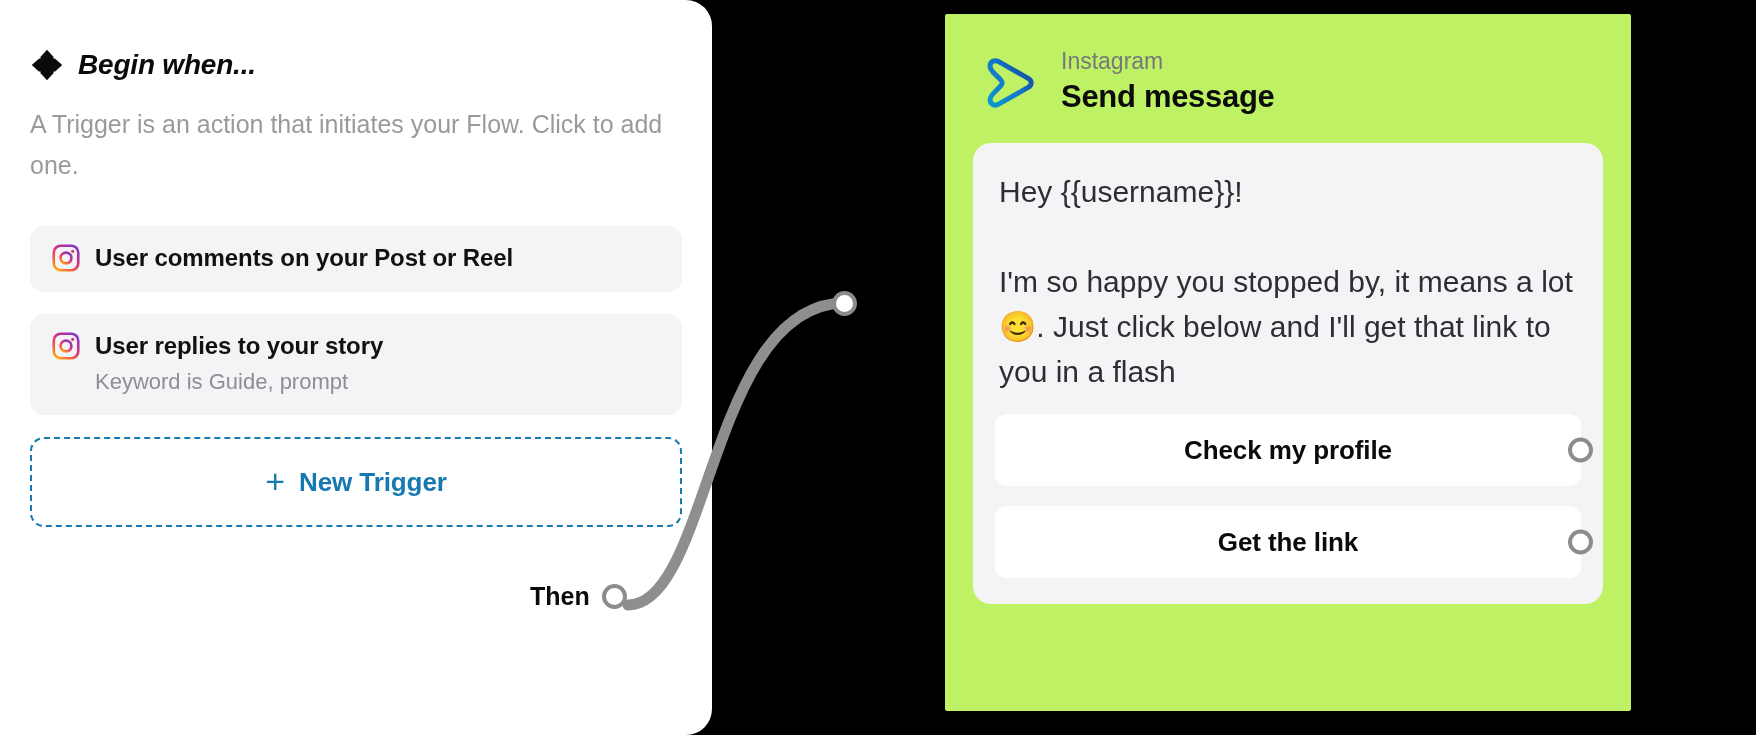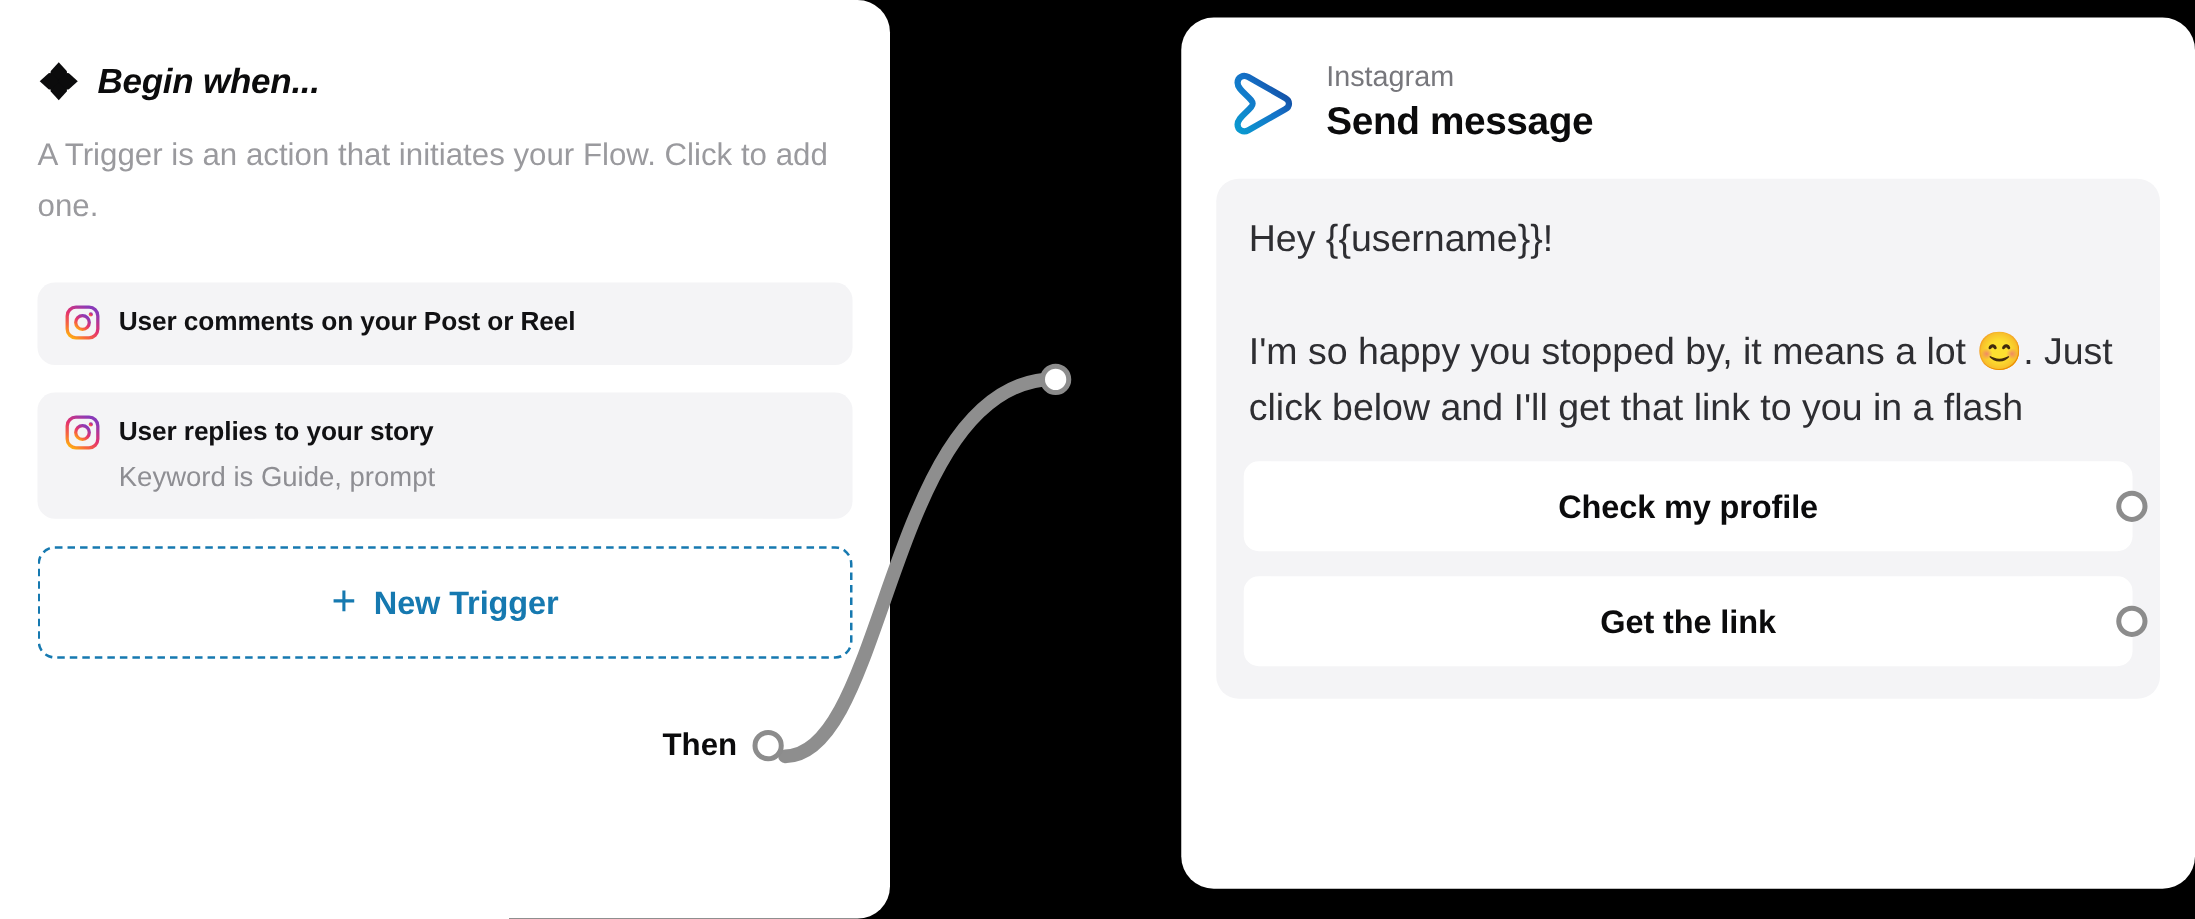"Instagram" #action-card { background: #ffffff -> #bef264; border-radius: 26px -> 2px; width: 811px -> 686px }
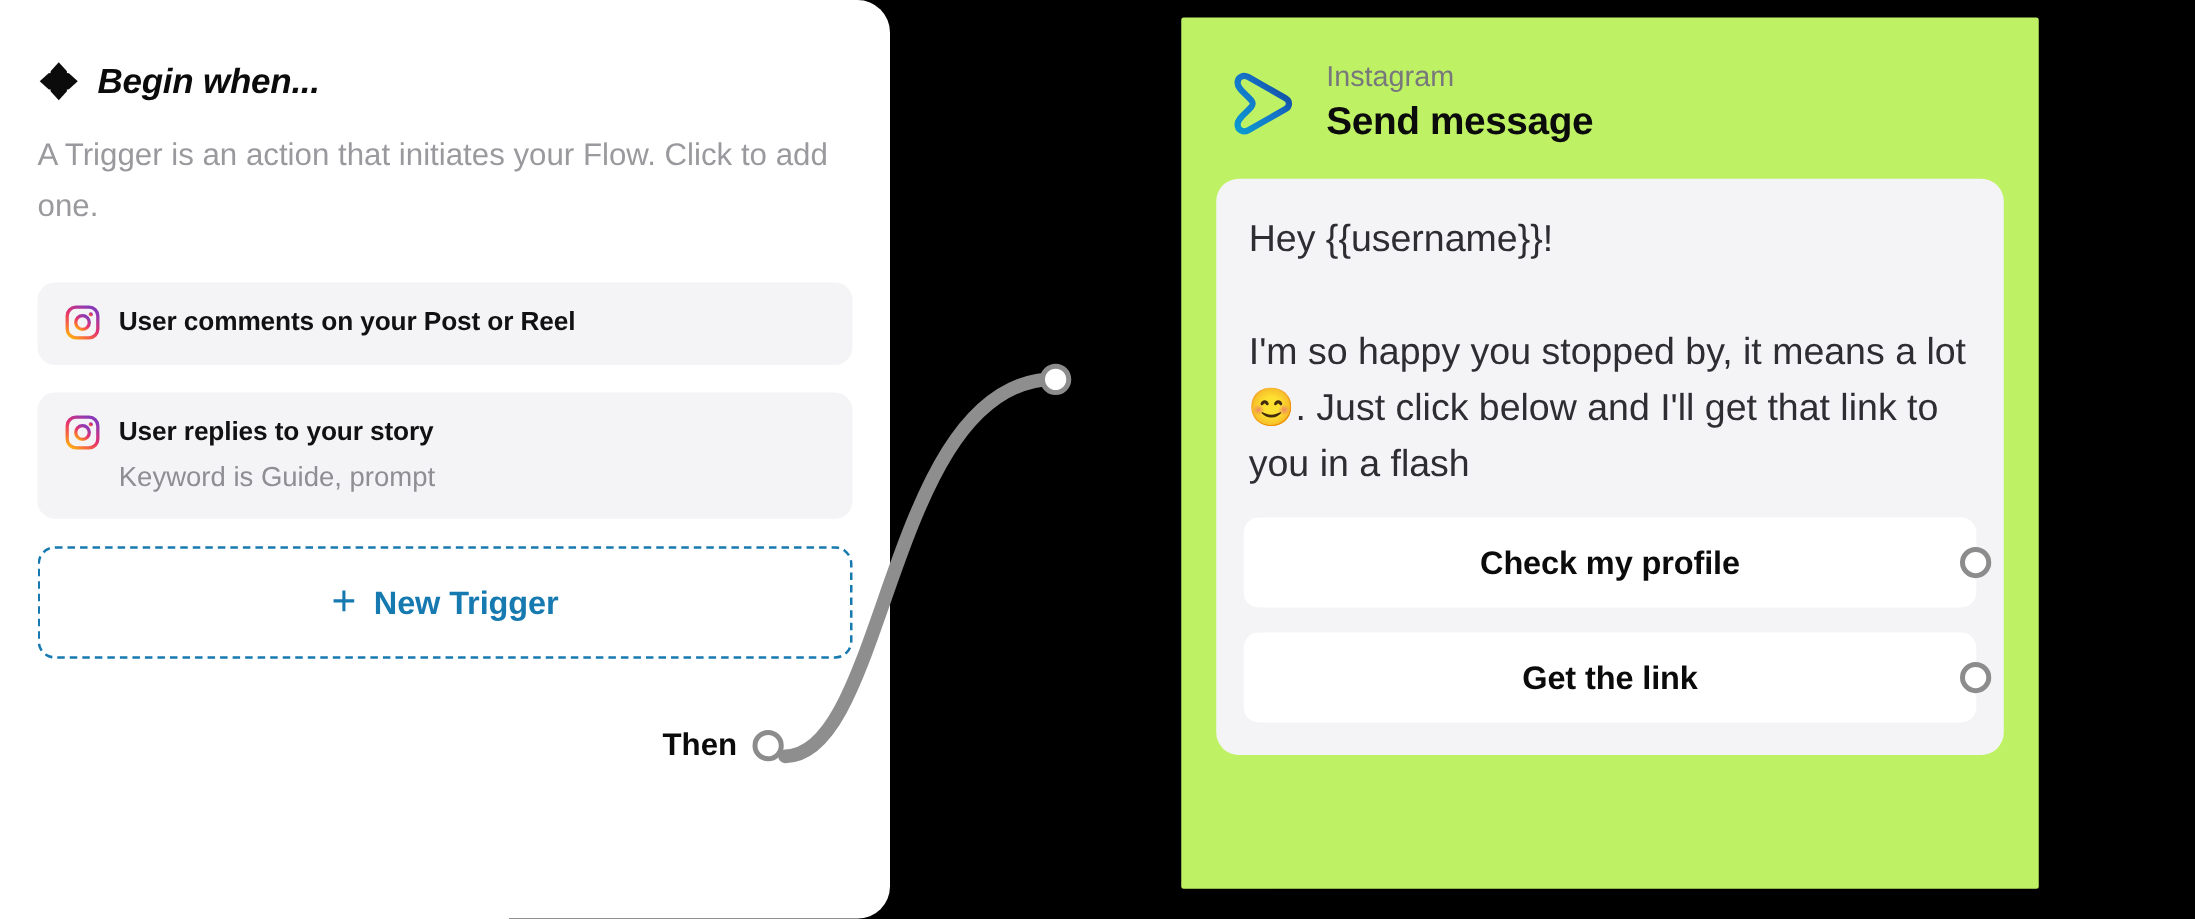"User comments on your Post" .trigger-title { font-size: 21px -> 24px }
